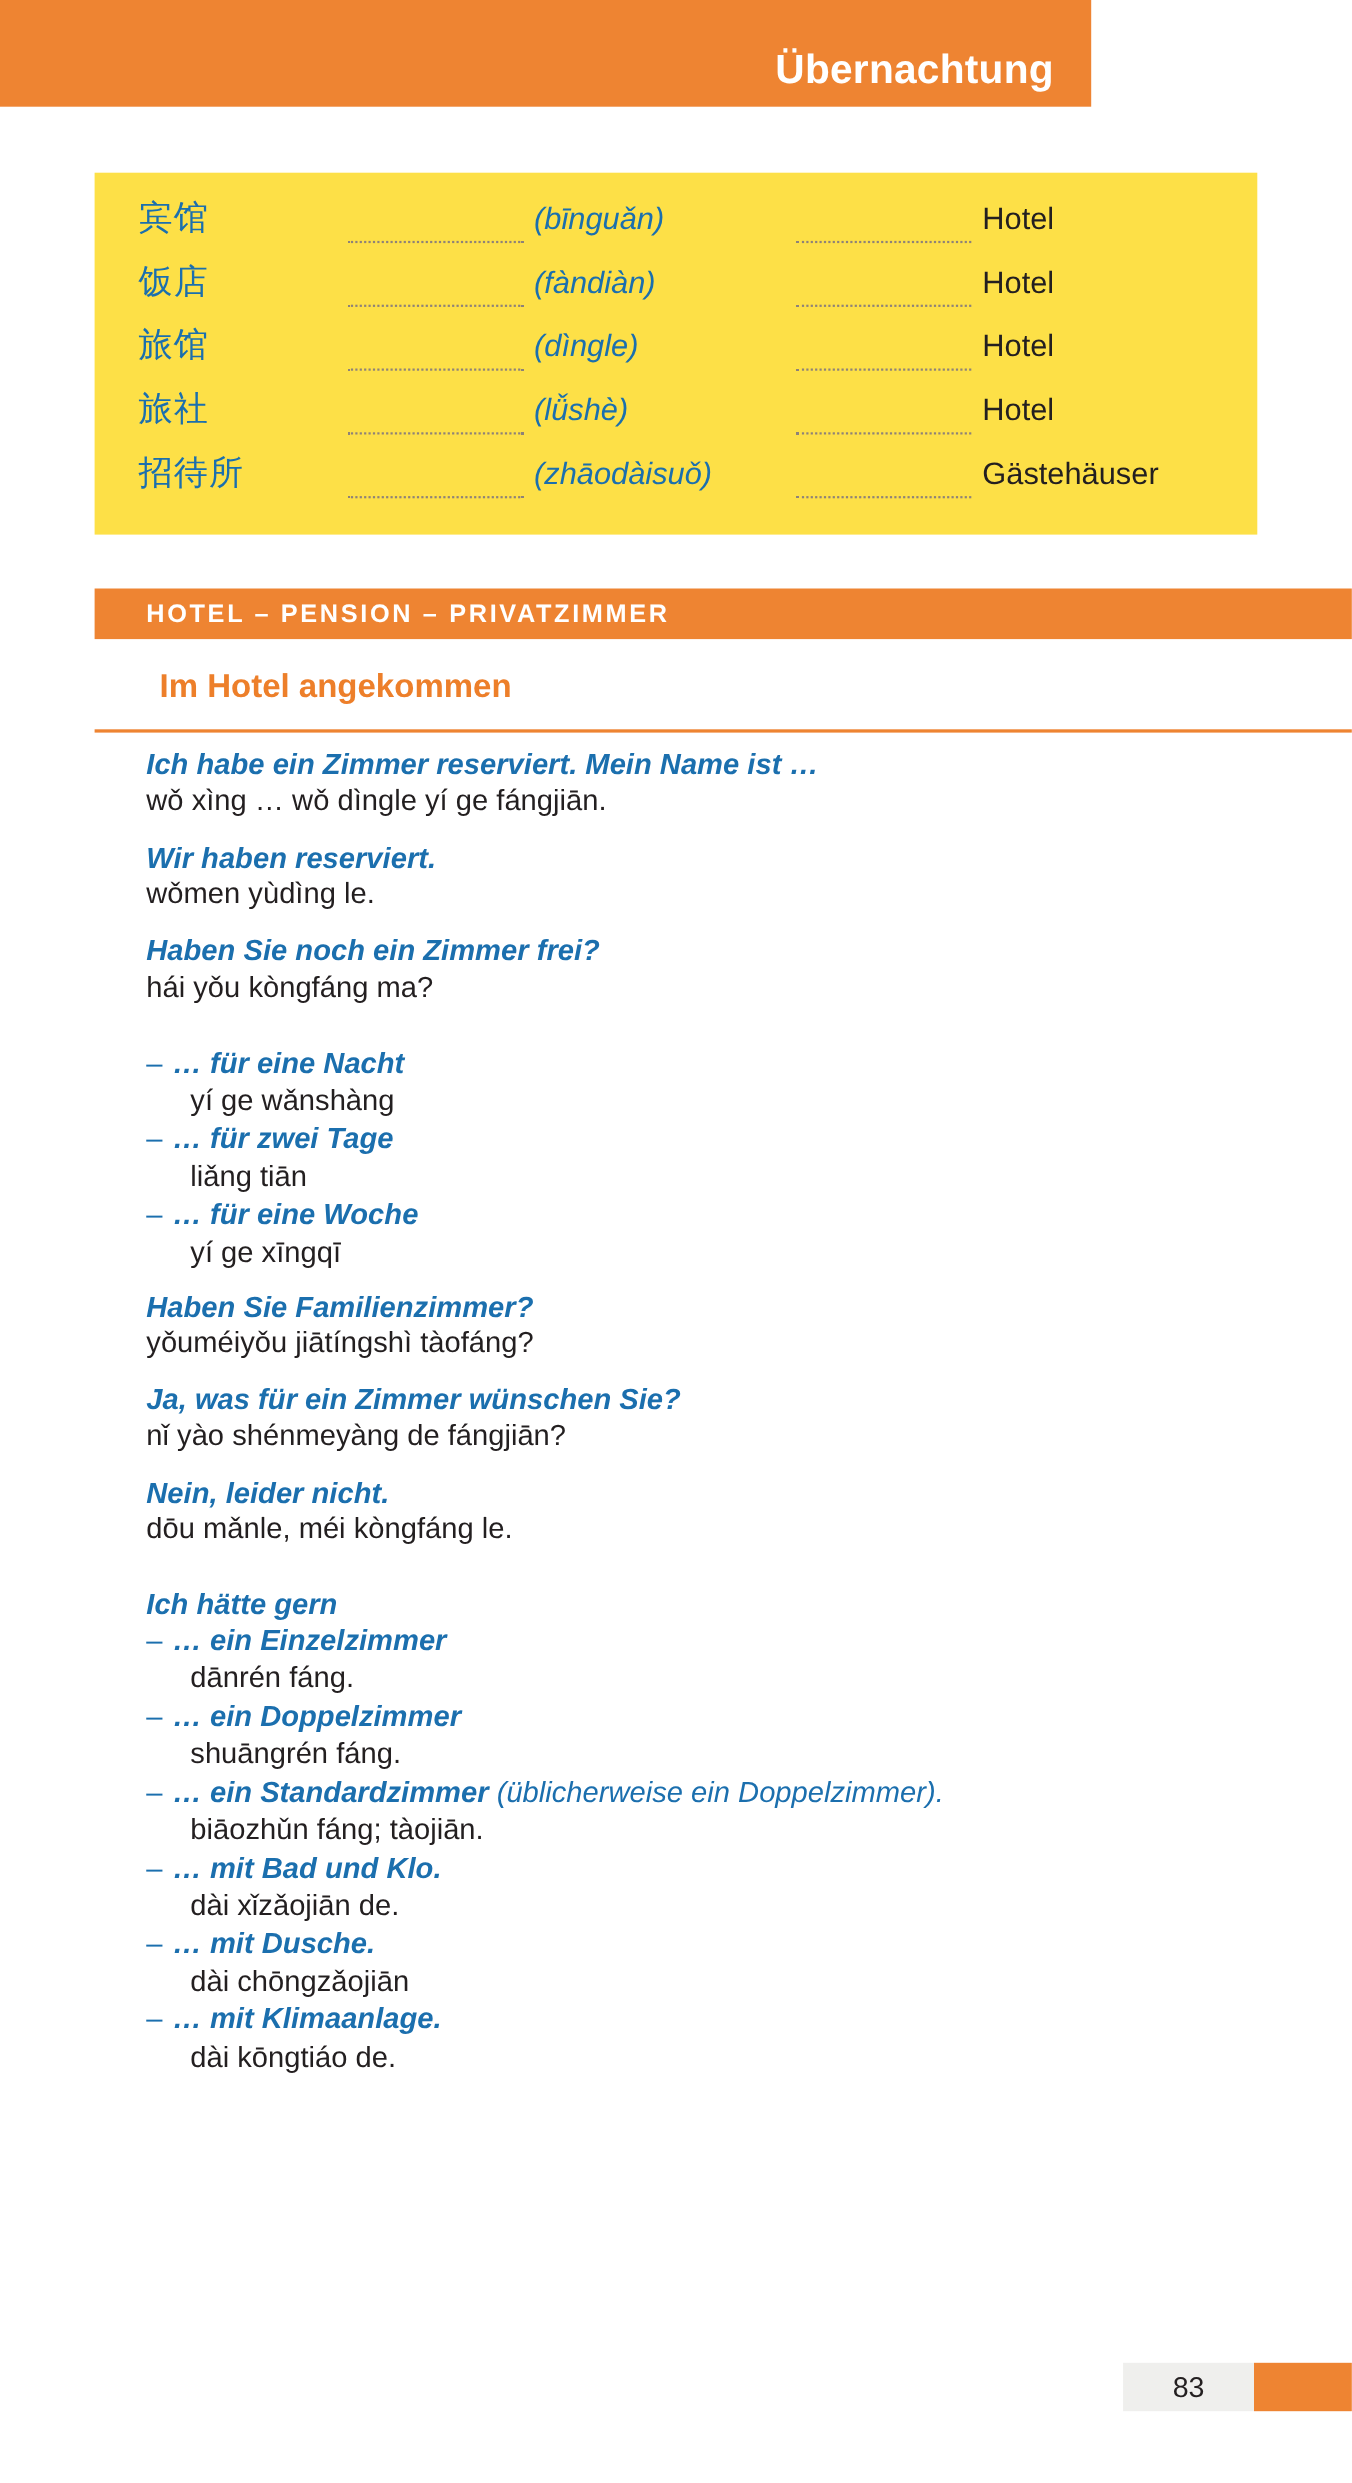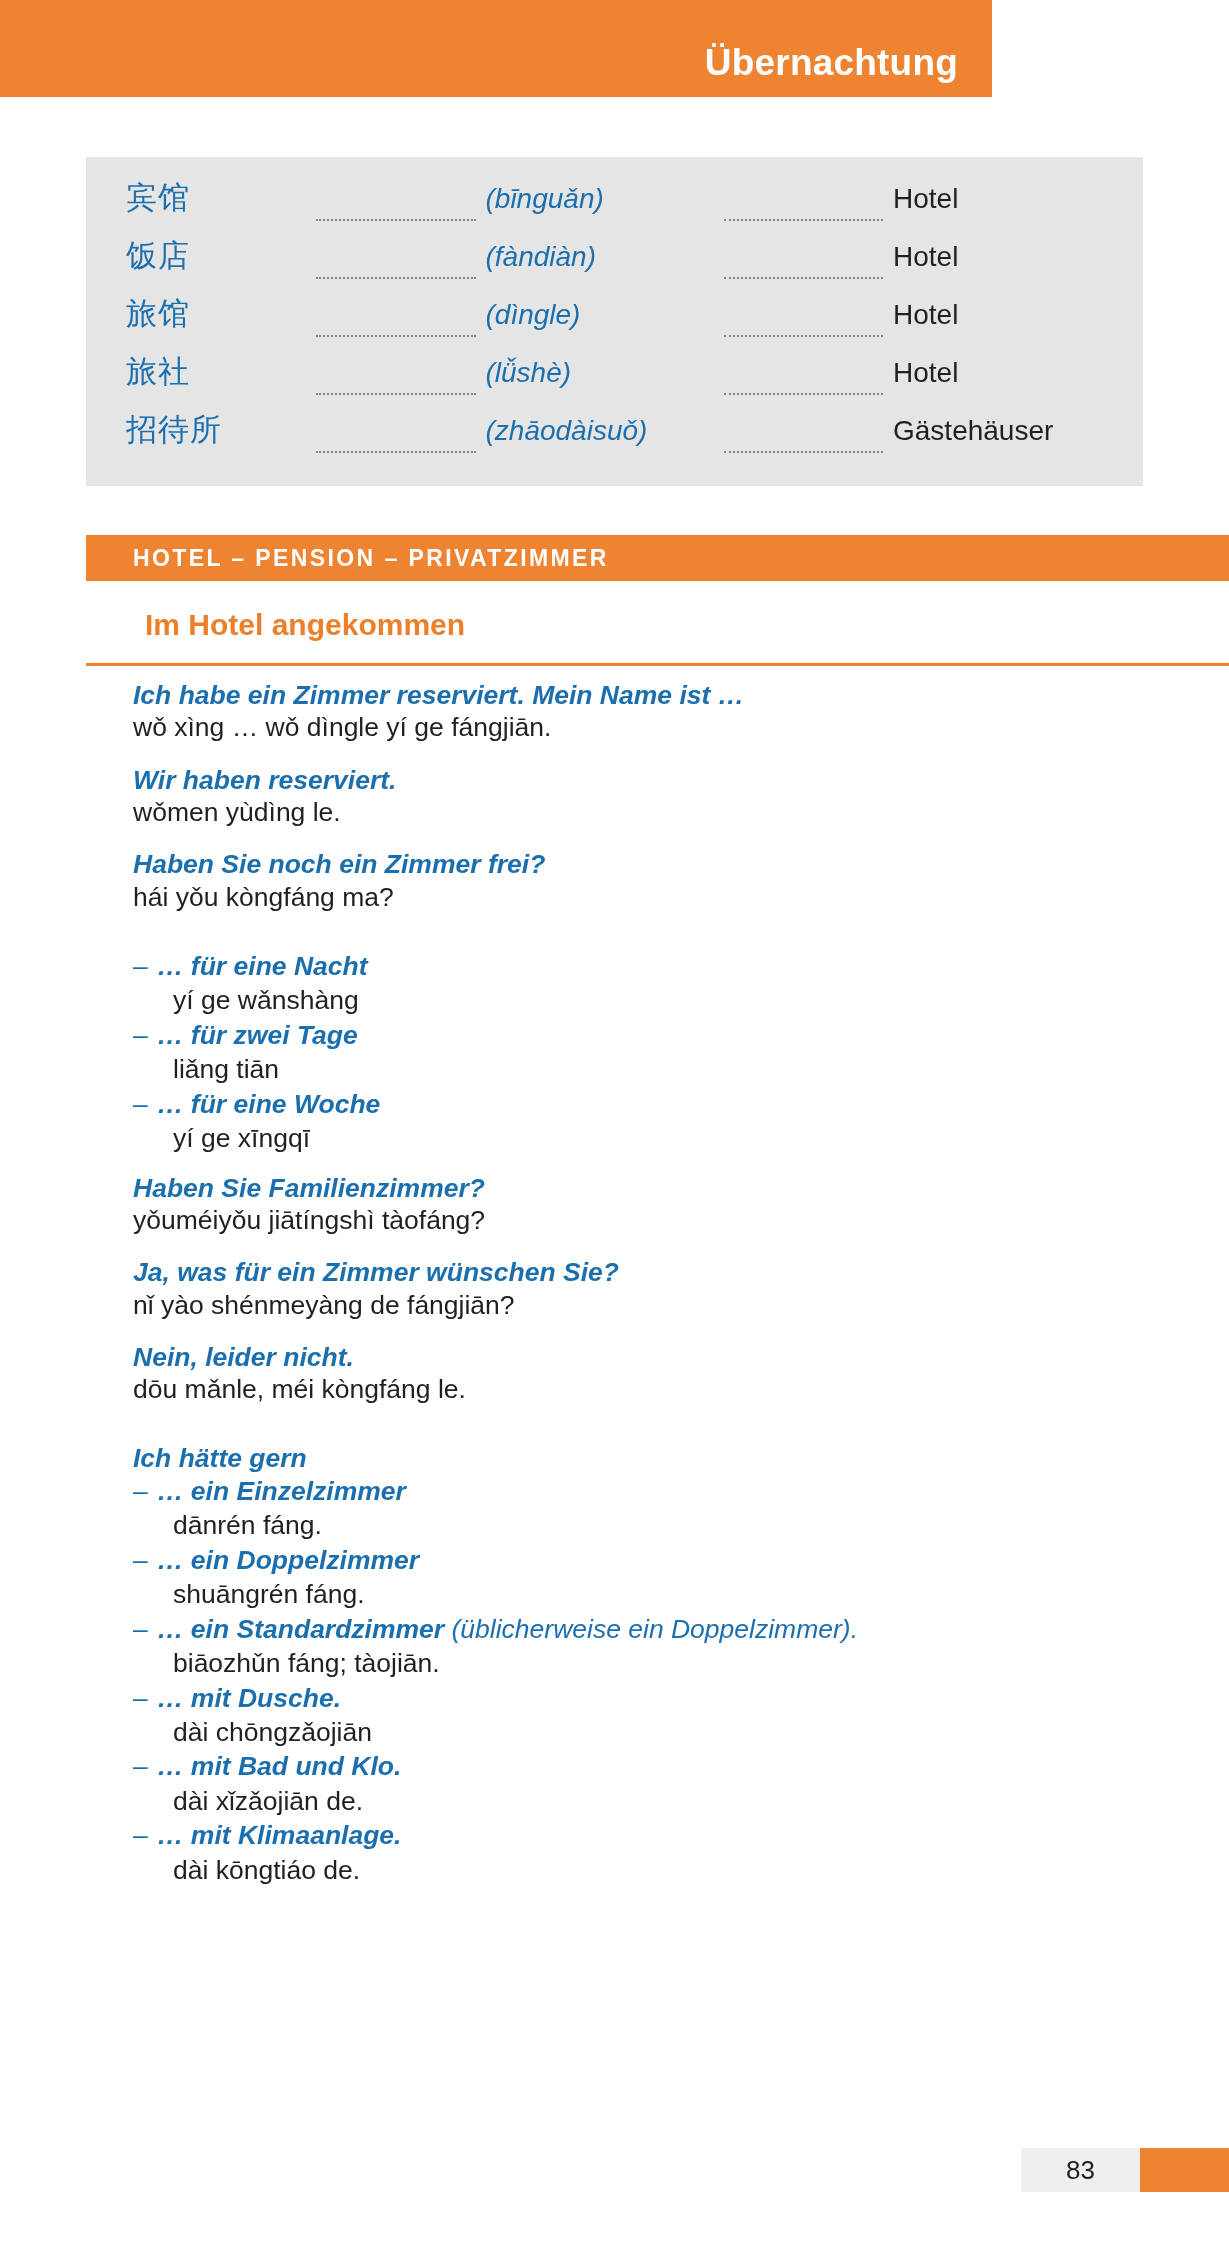"宾馆" .vocab-panel { background: #e5e5e5 -> #fde047 }
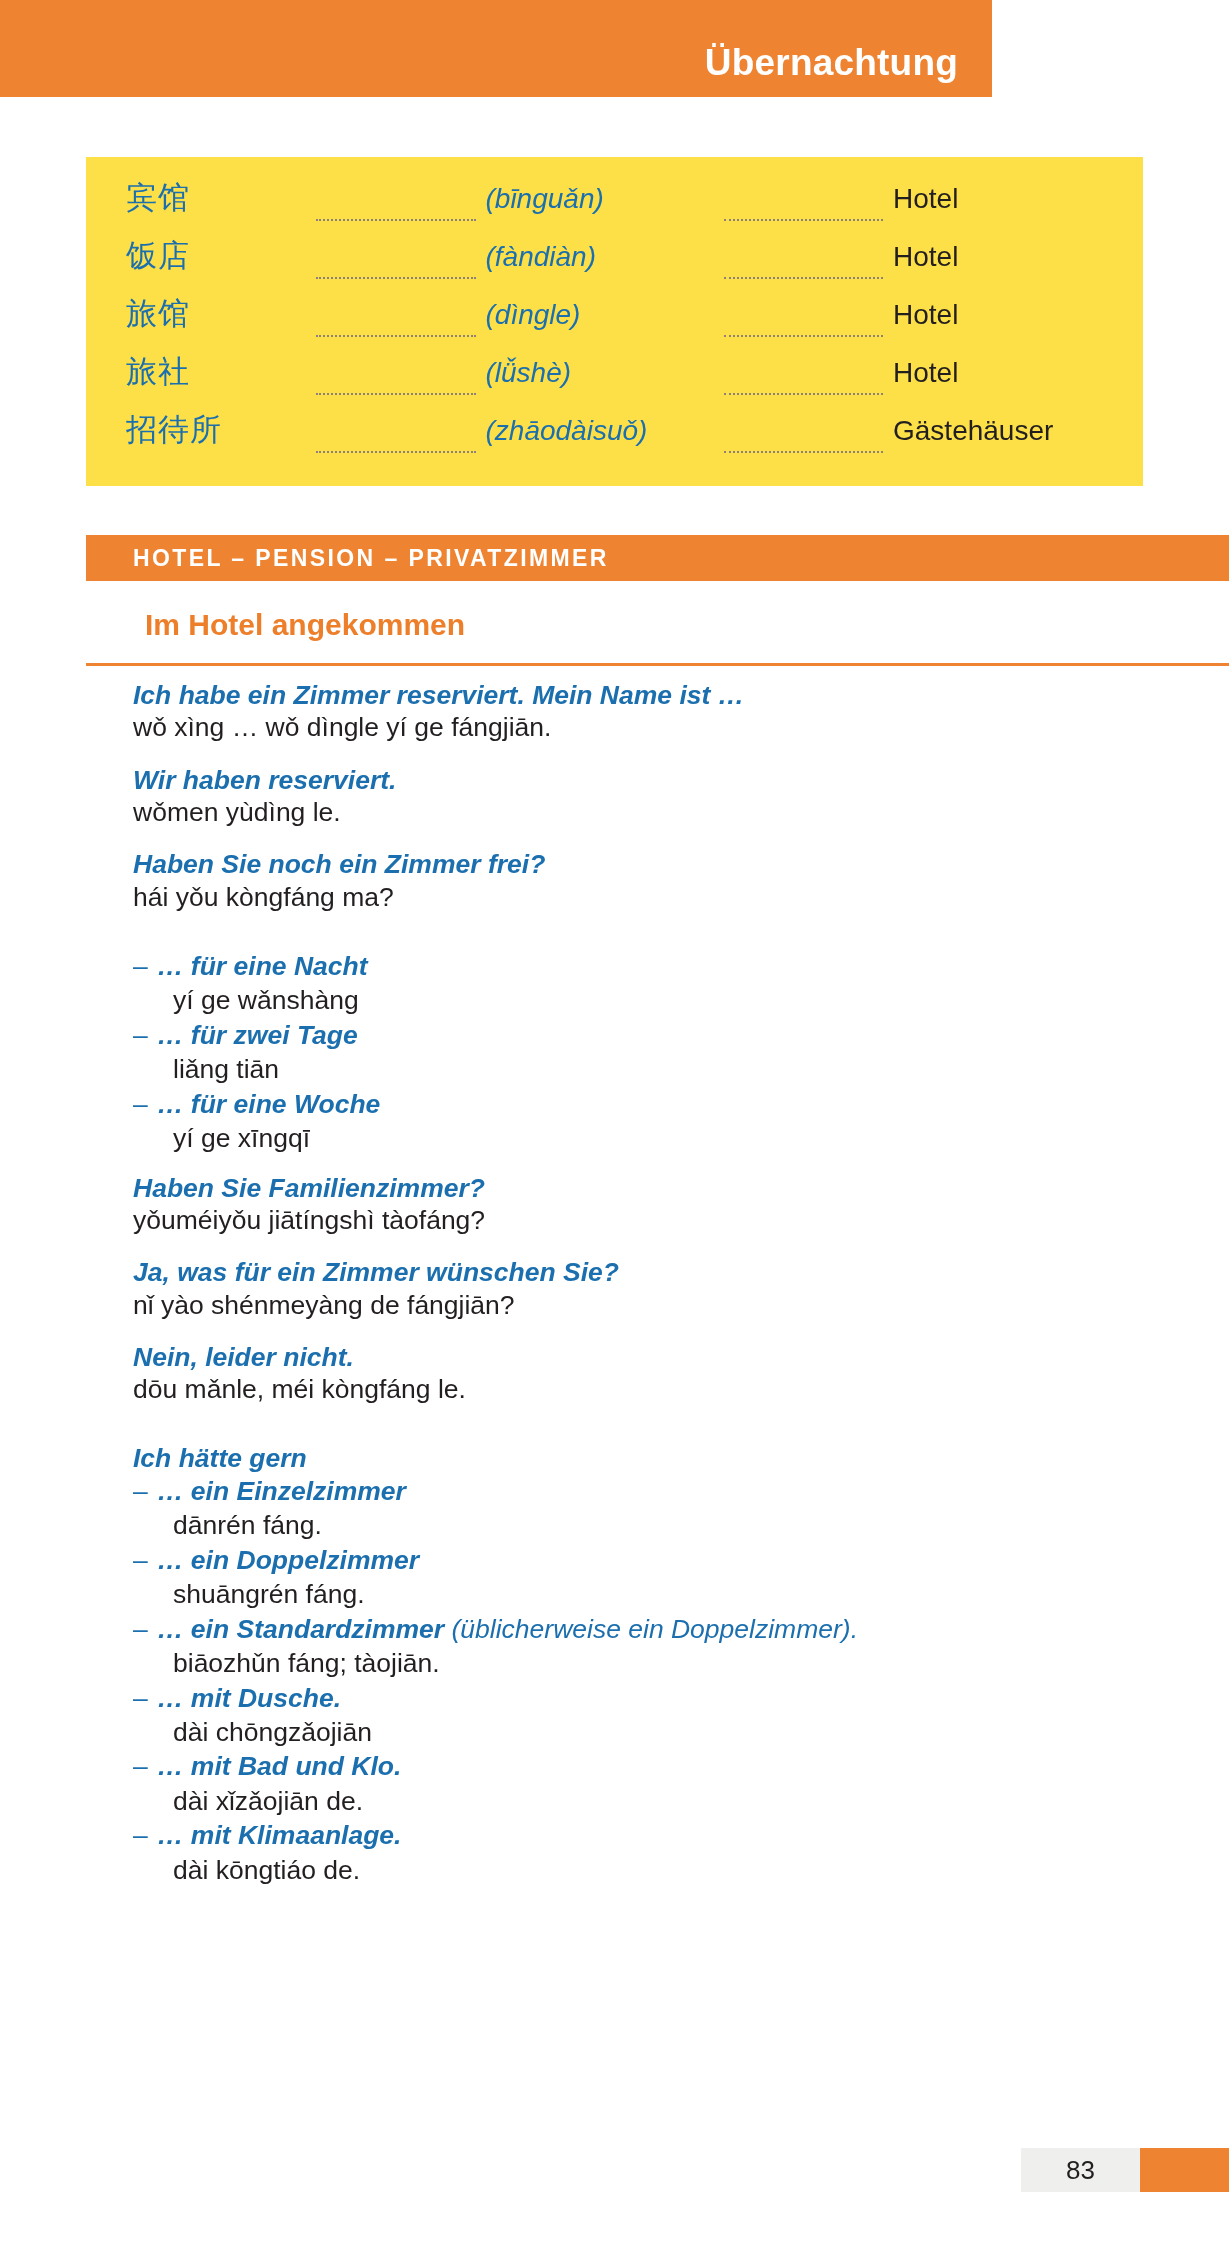"– … mit Dusche." li.dash-item { order: before "– … mit Bad und" -> after "– … mit Bad und" }
